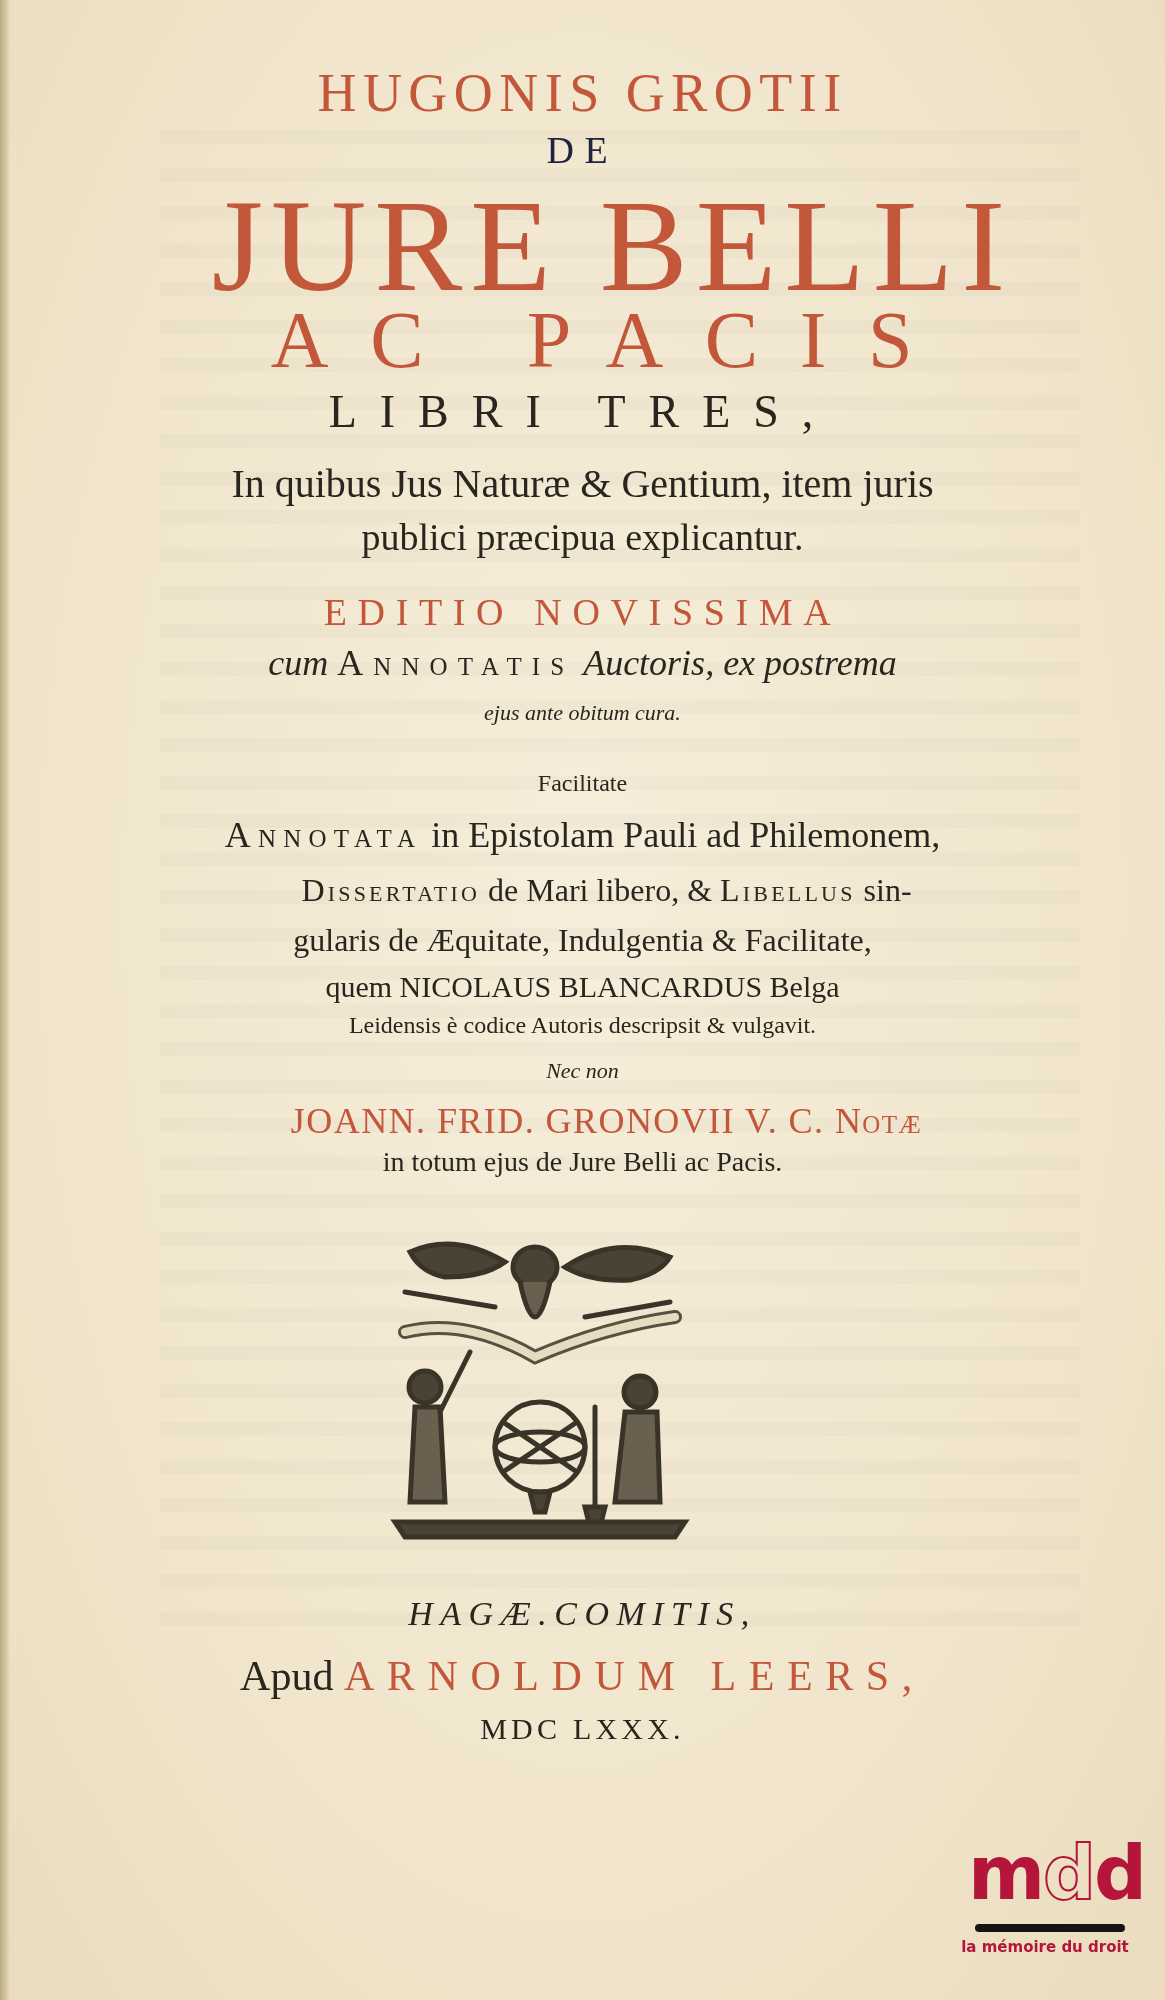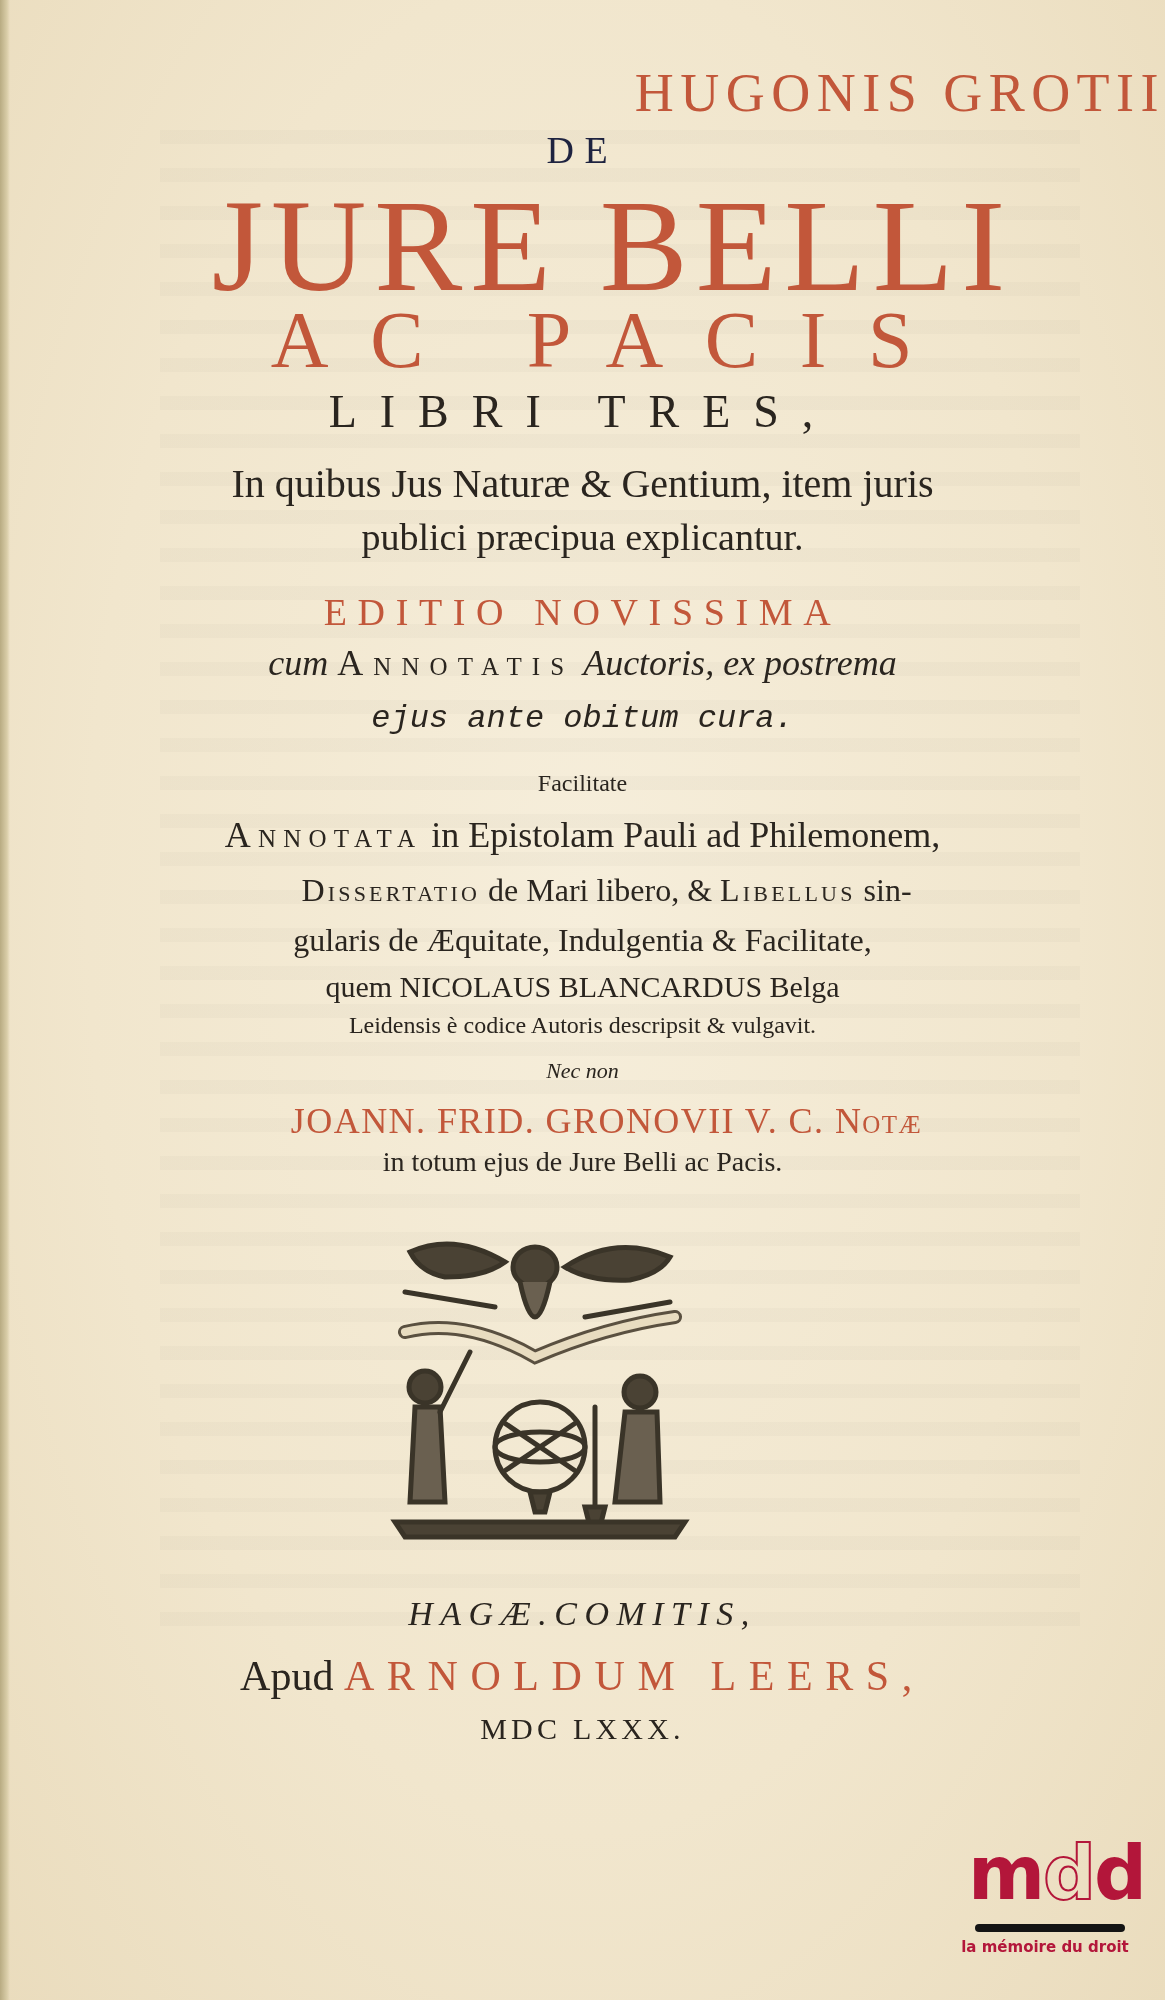"HUGONIS GROTII" #l-author { text-align: right -> none }
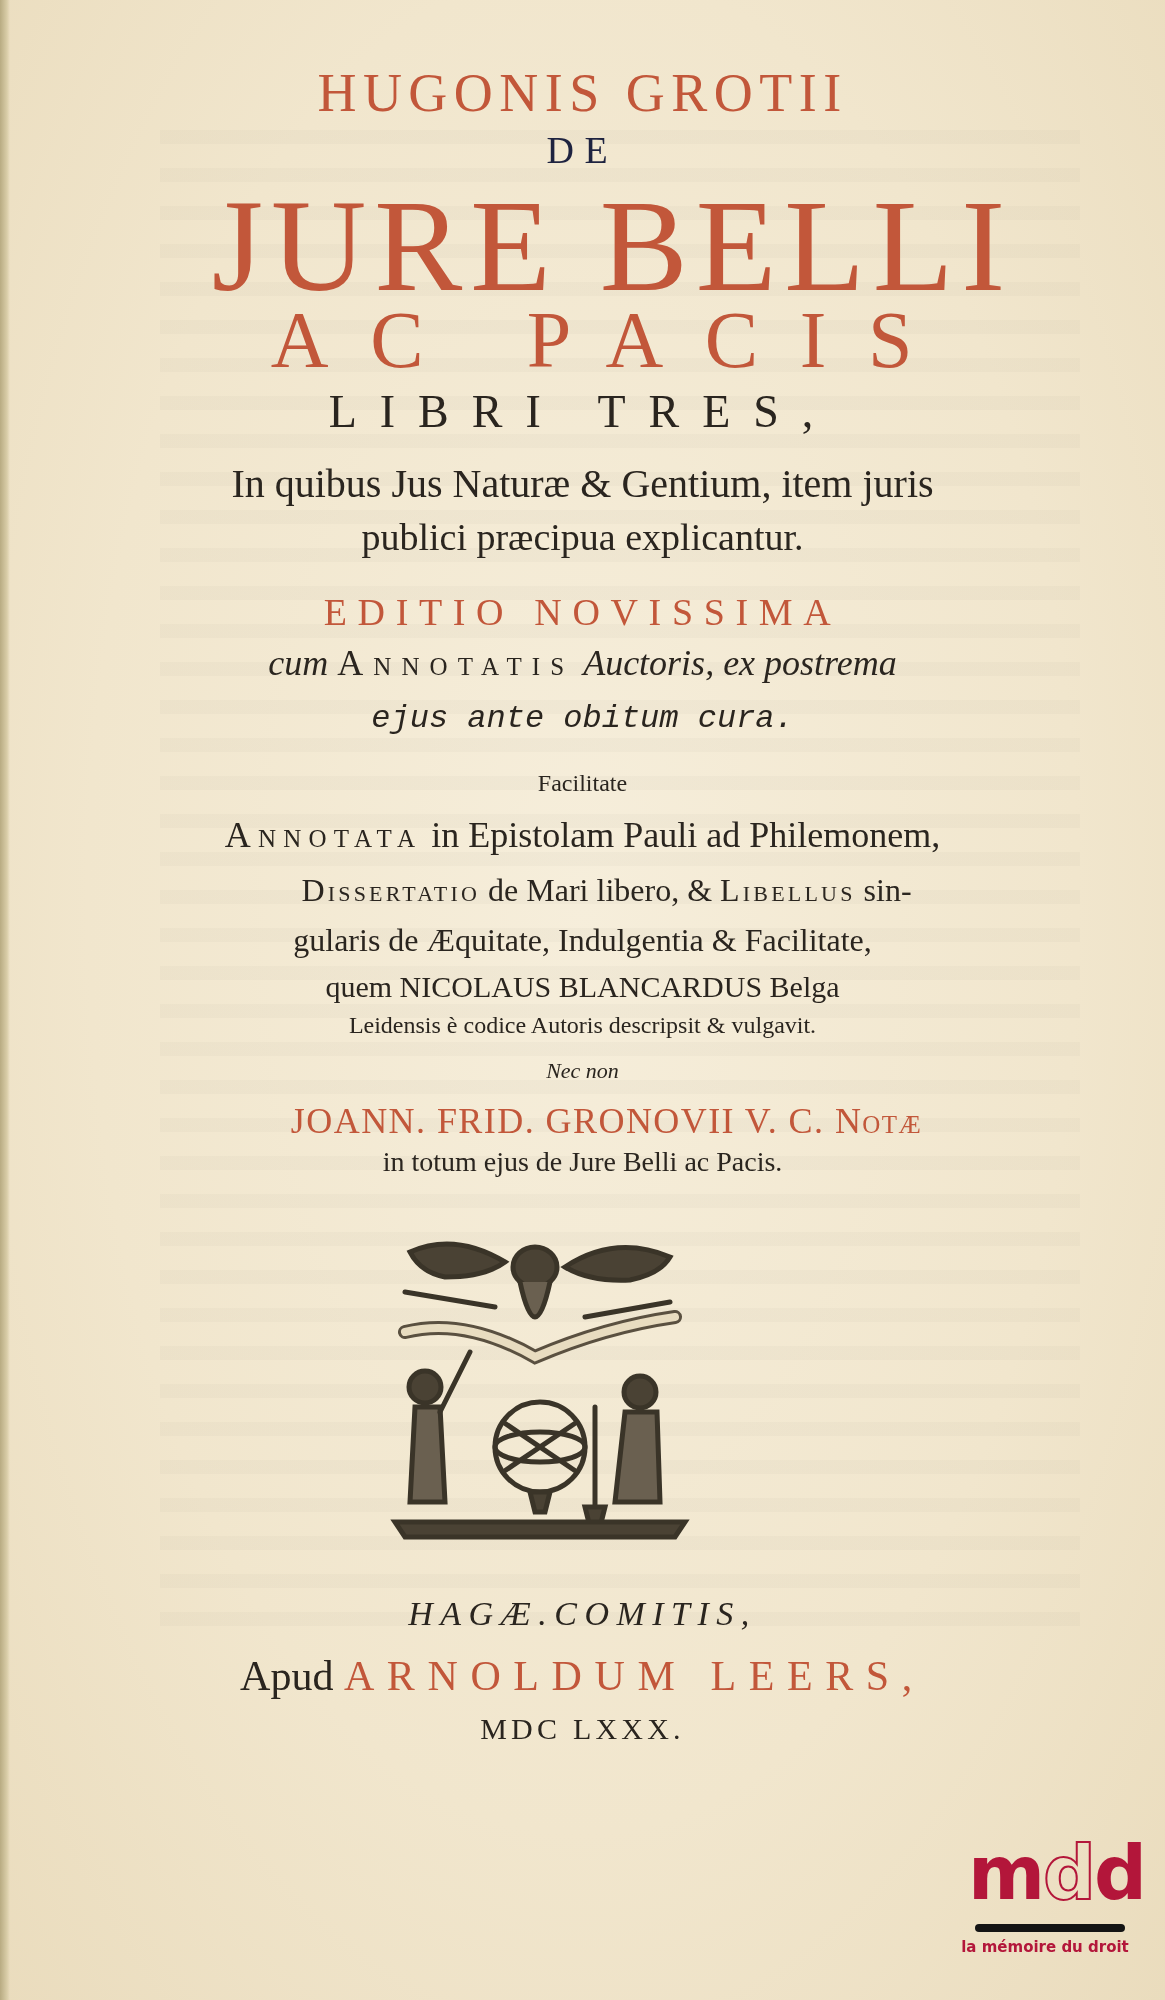"ejus ante obitum cura." #l-annot2 { font-family: Liberation Mono, monospace -> none; font-size: 32px -> 22px }
